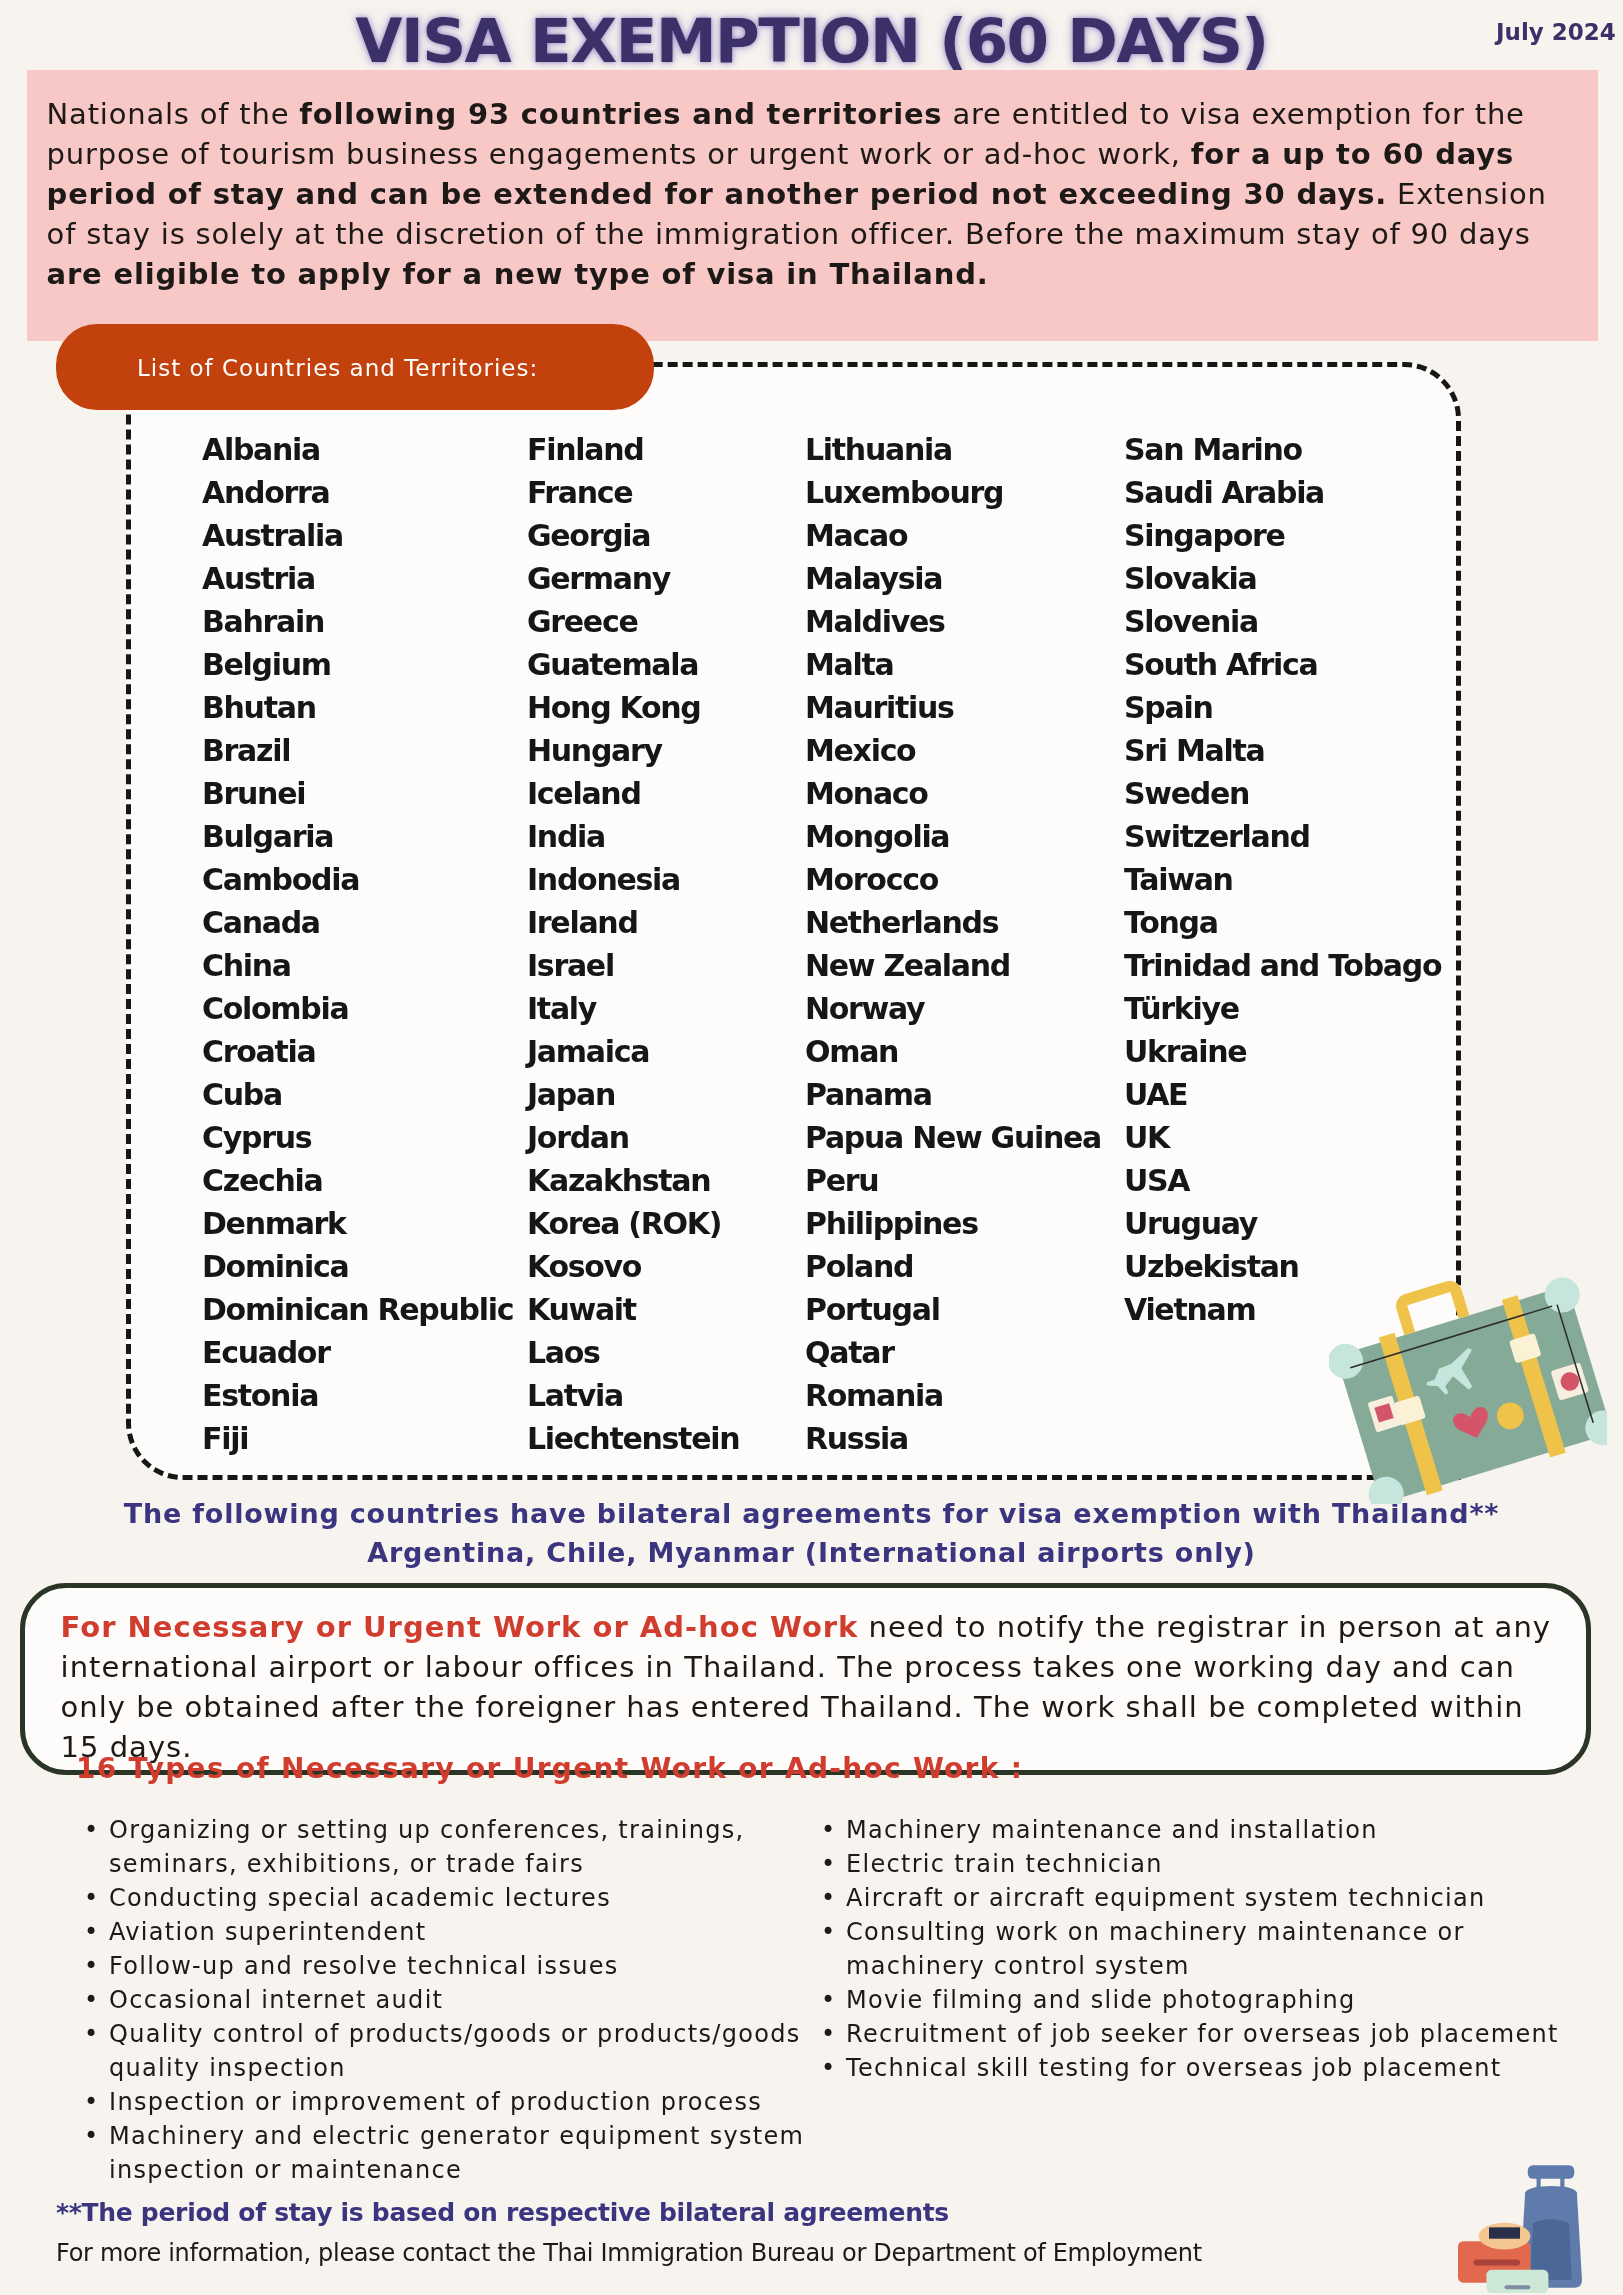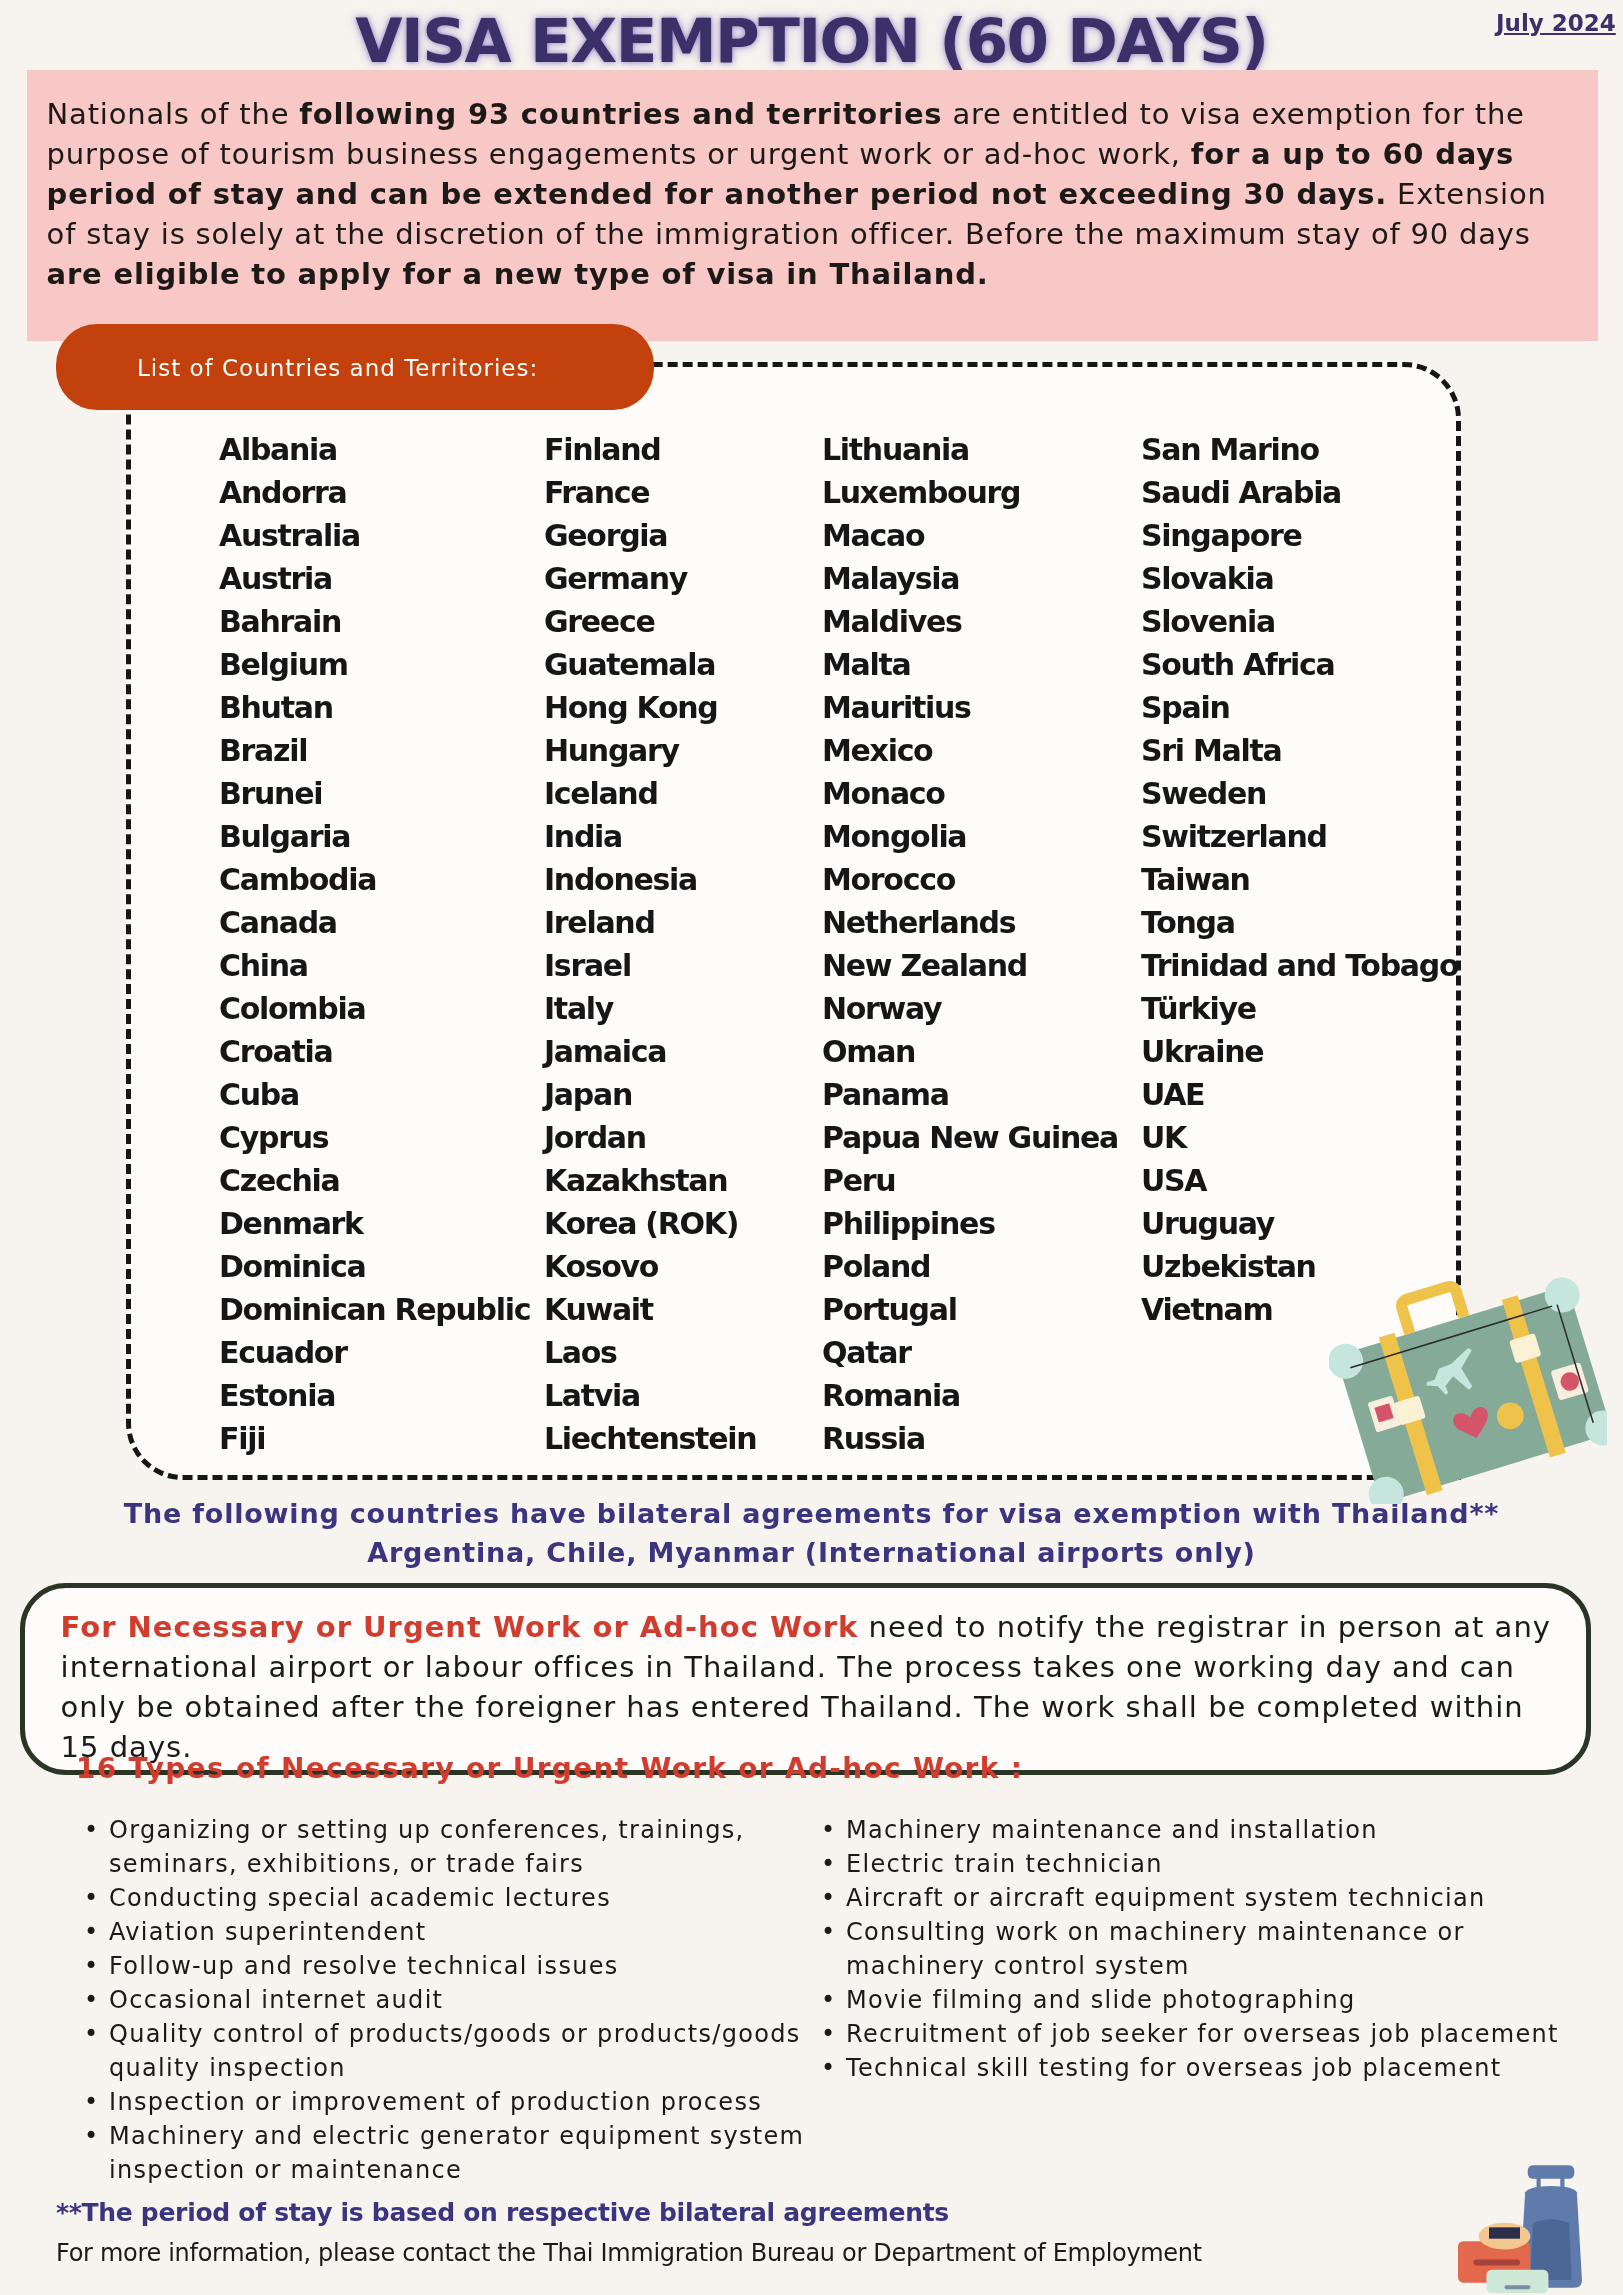"July 2024" .date { text-decoration: underline -> none; top: 10px -> 19px }
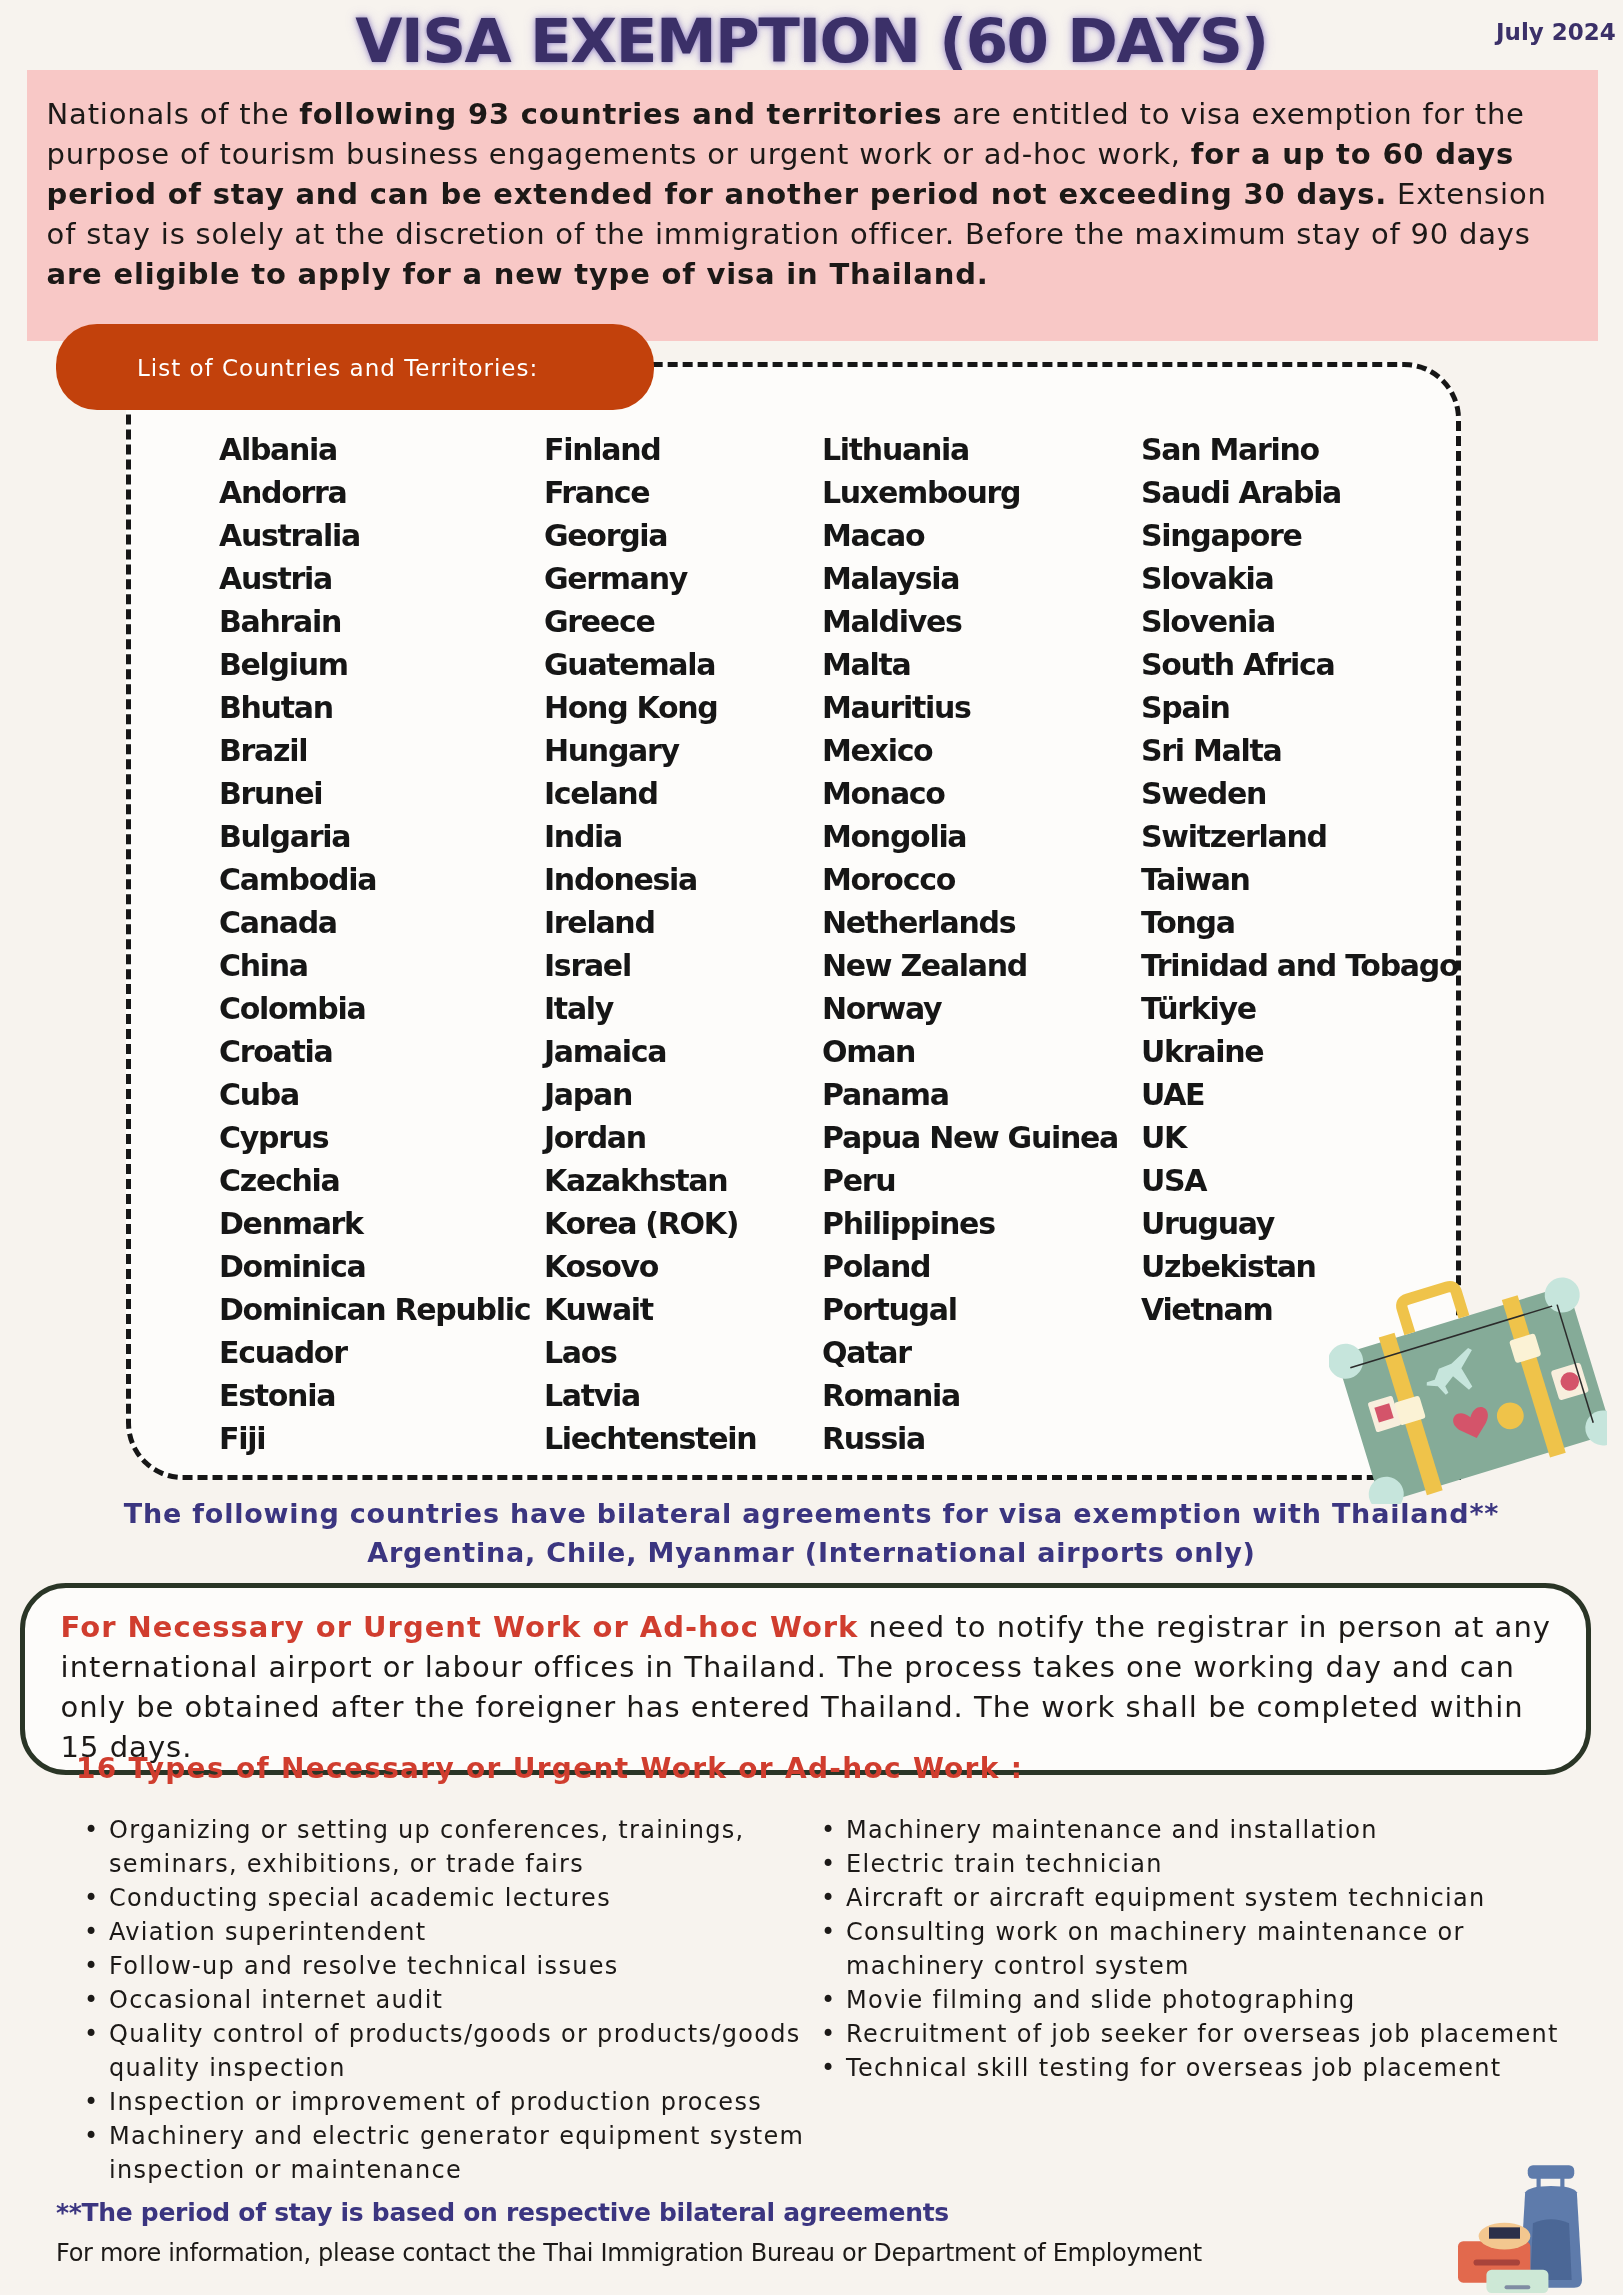"Albania" .col { margin-left: 17px -> none }
